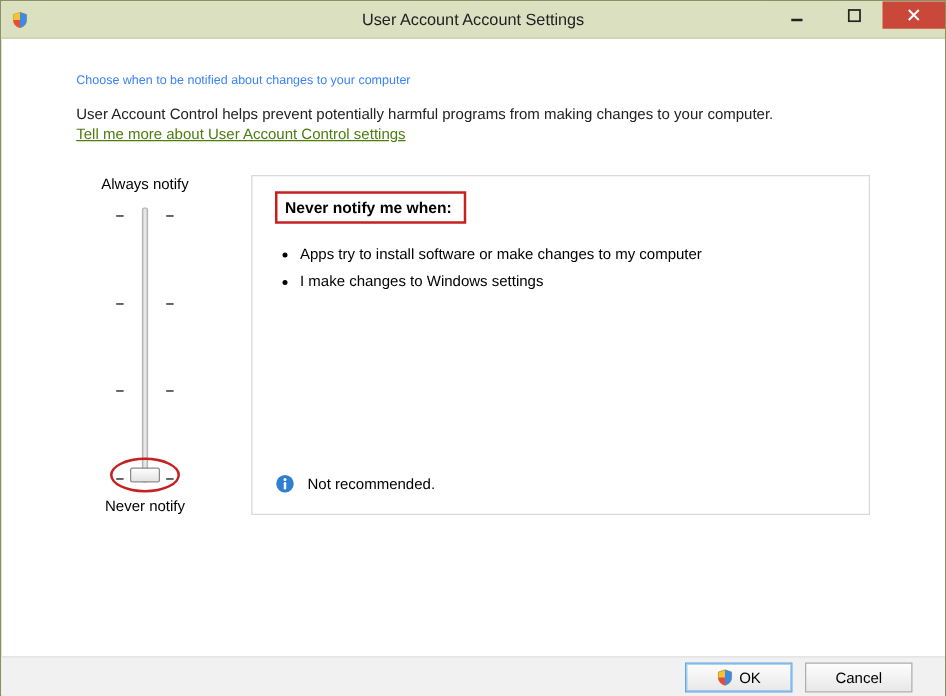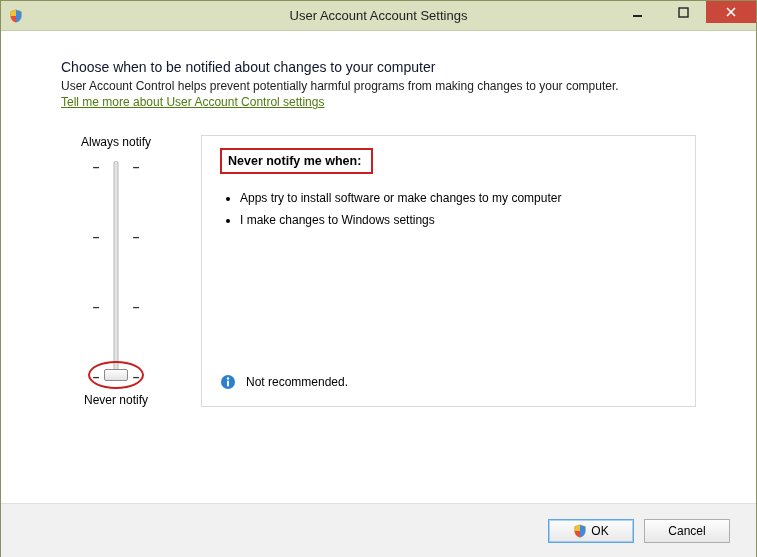"Choose when to be notified" .heading { color: #0f172a -> #3b82f6; font-size: 14px -> 10px; margin: 0 0 4px 0 -> 0 0 14px 0 }
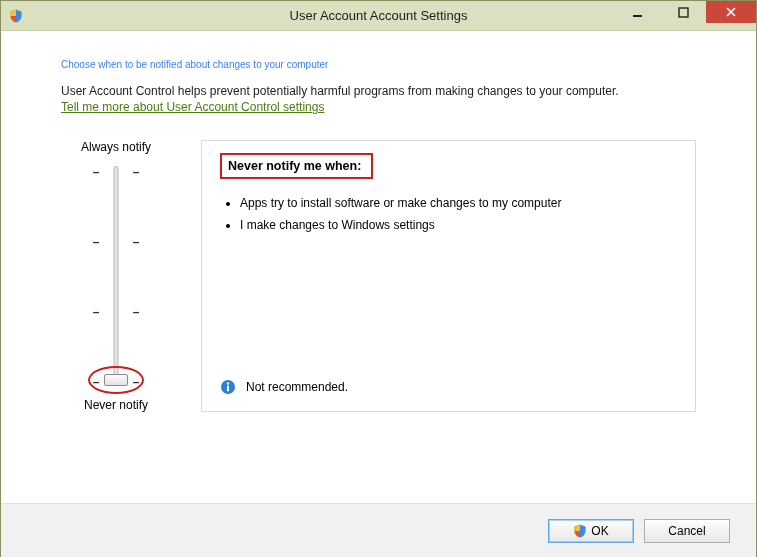"OK" .footer { height: 54px -> 32px }
